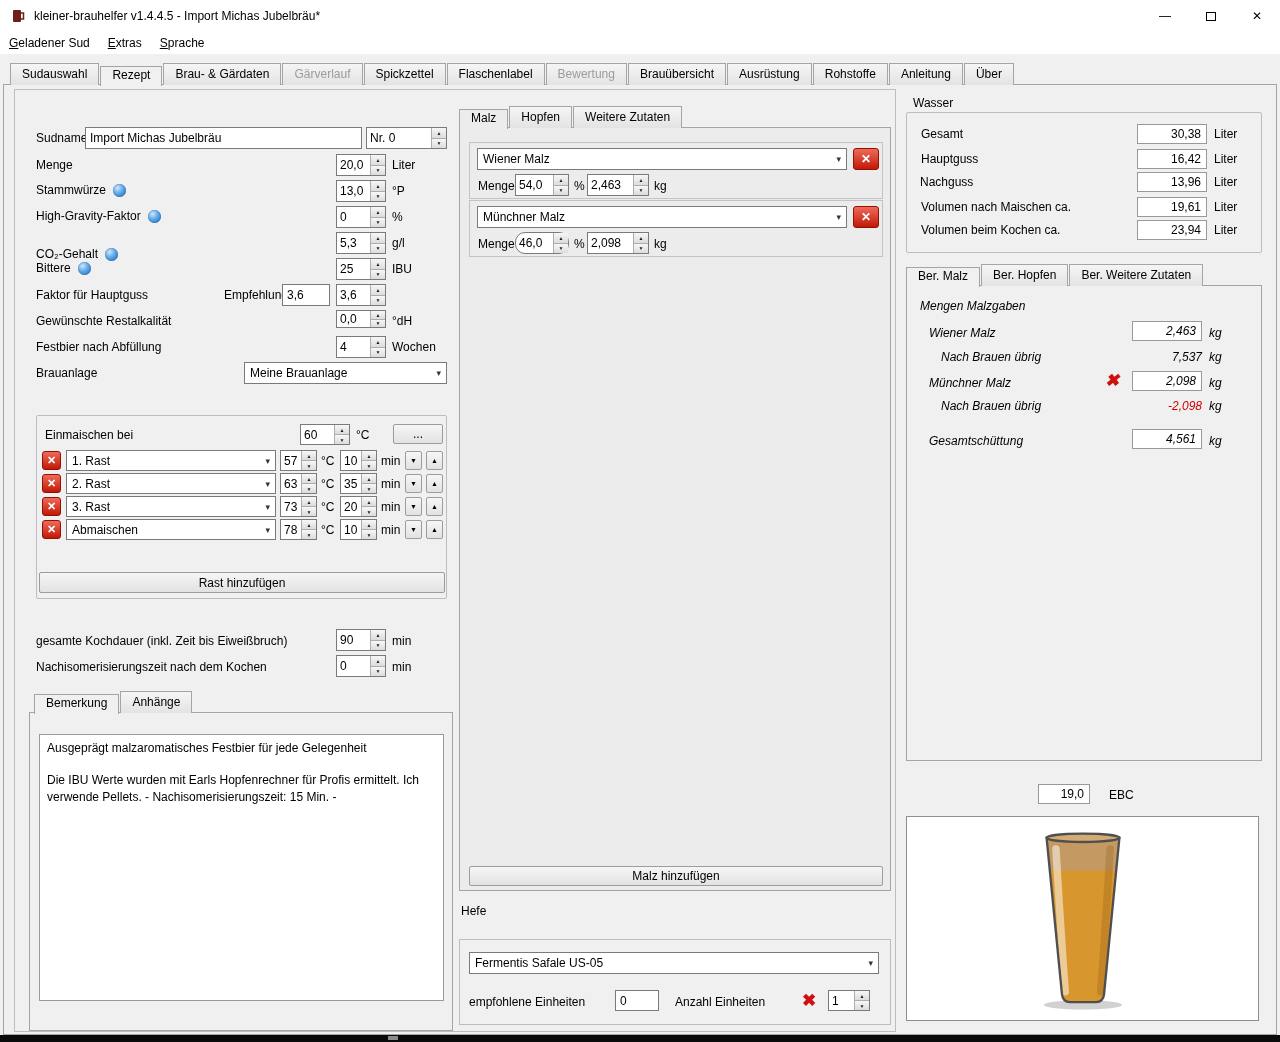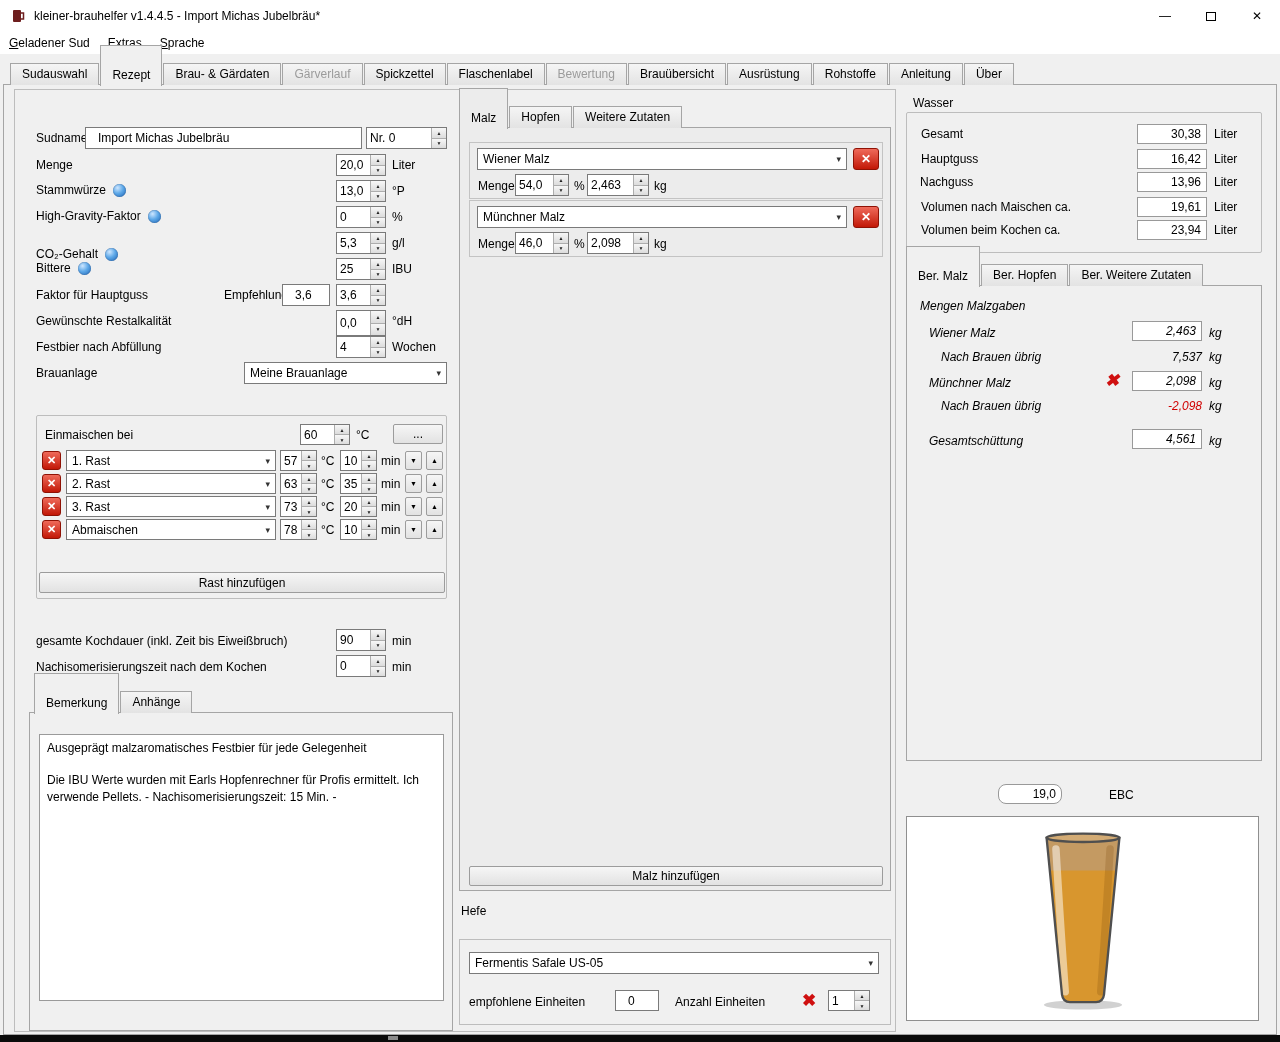"Rezept" .tab.active { padding-top: 22px -> 1px }
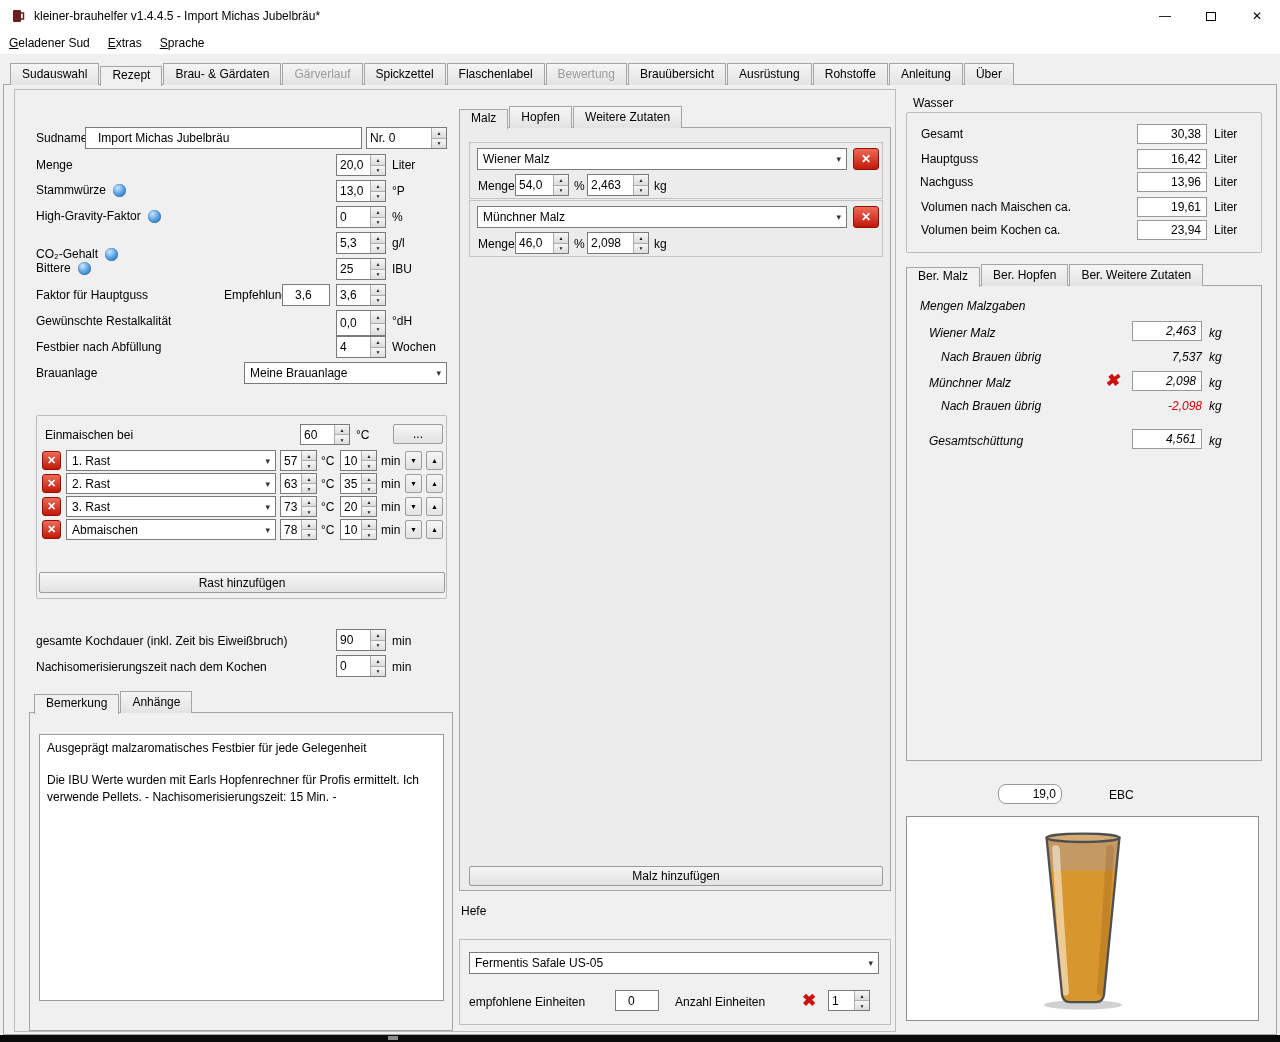"Import Michas Jubelbräu" .tinput { padding: 0 12px -> 0 4px }
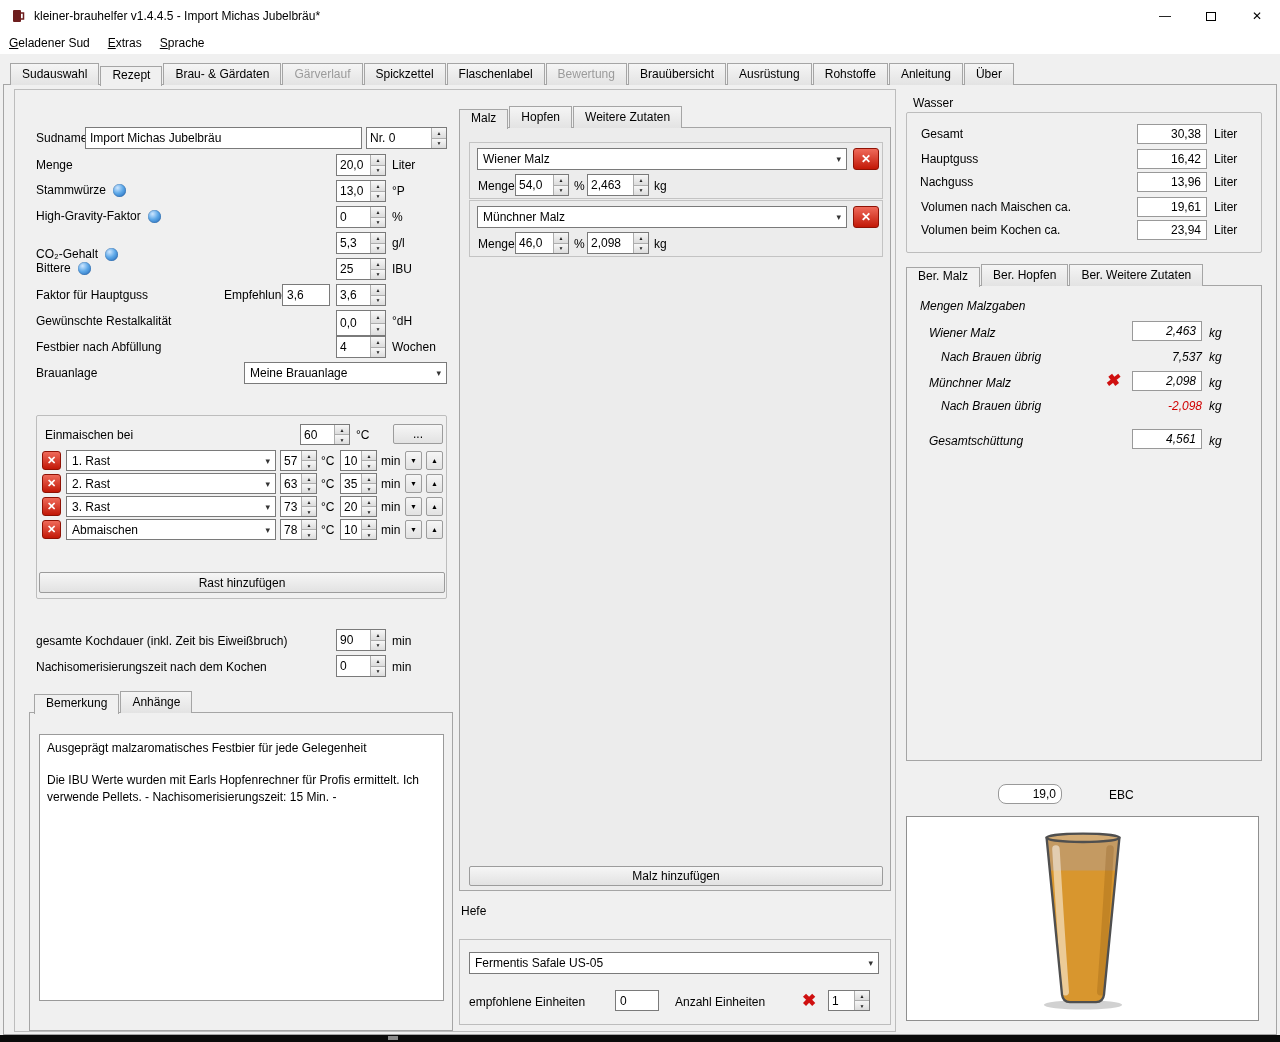"46,0" div.spin { border-radius: none -> 10px }
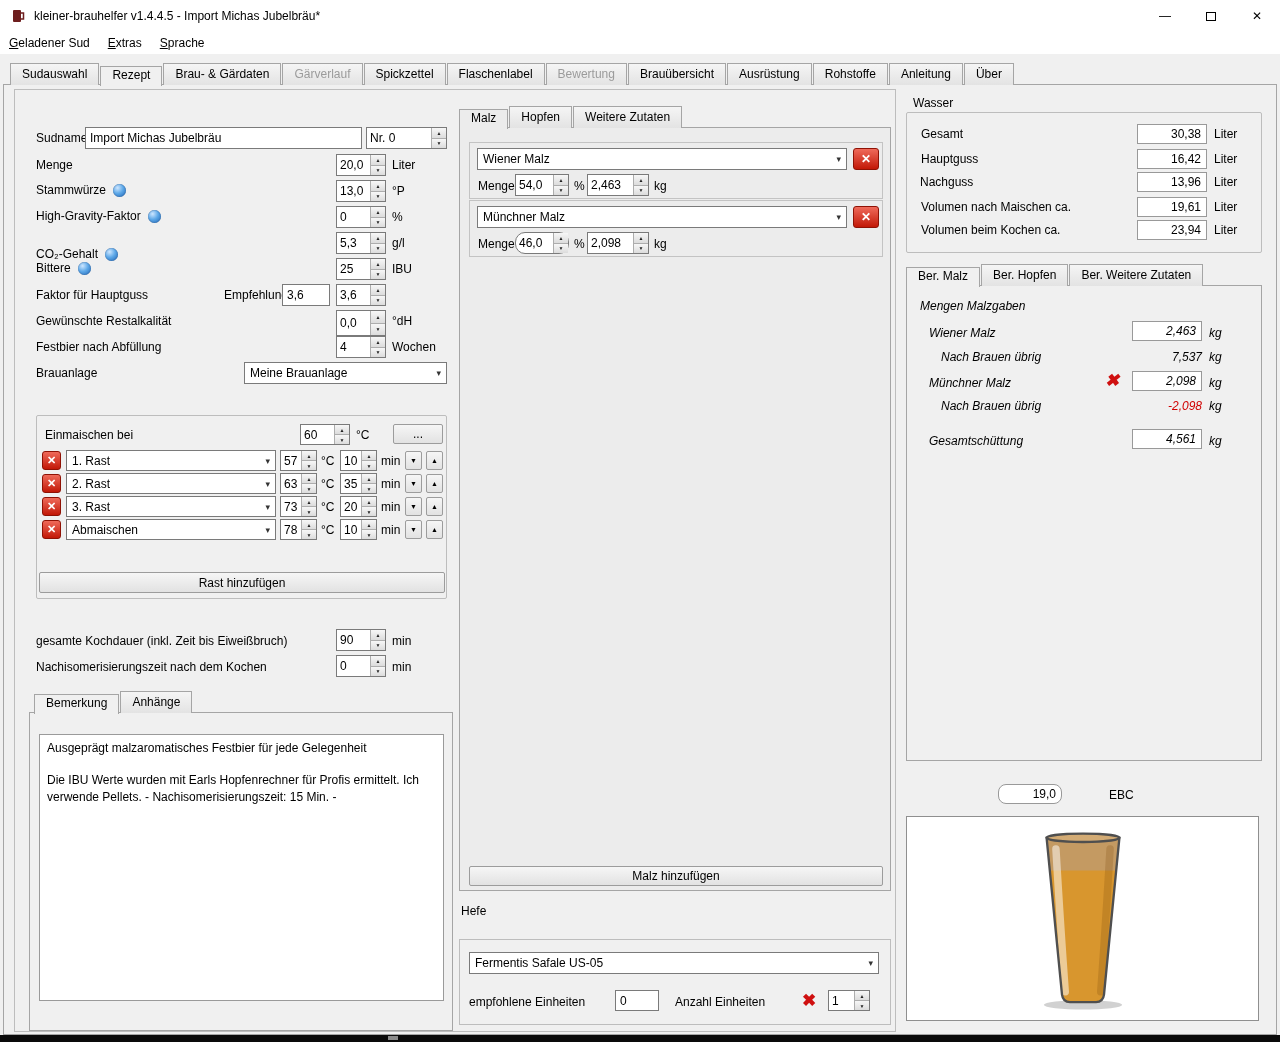"0,0" div.spin { height: 26px -> 18px }
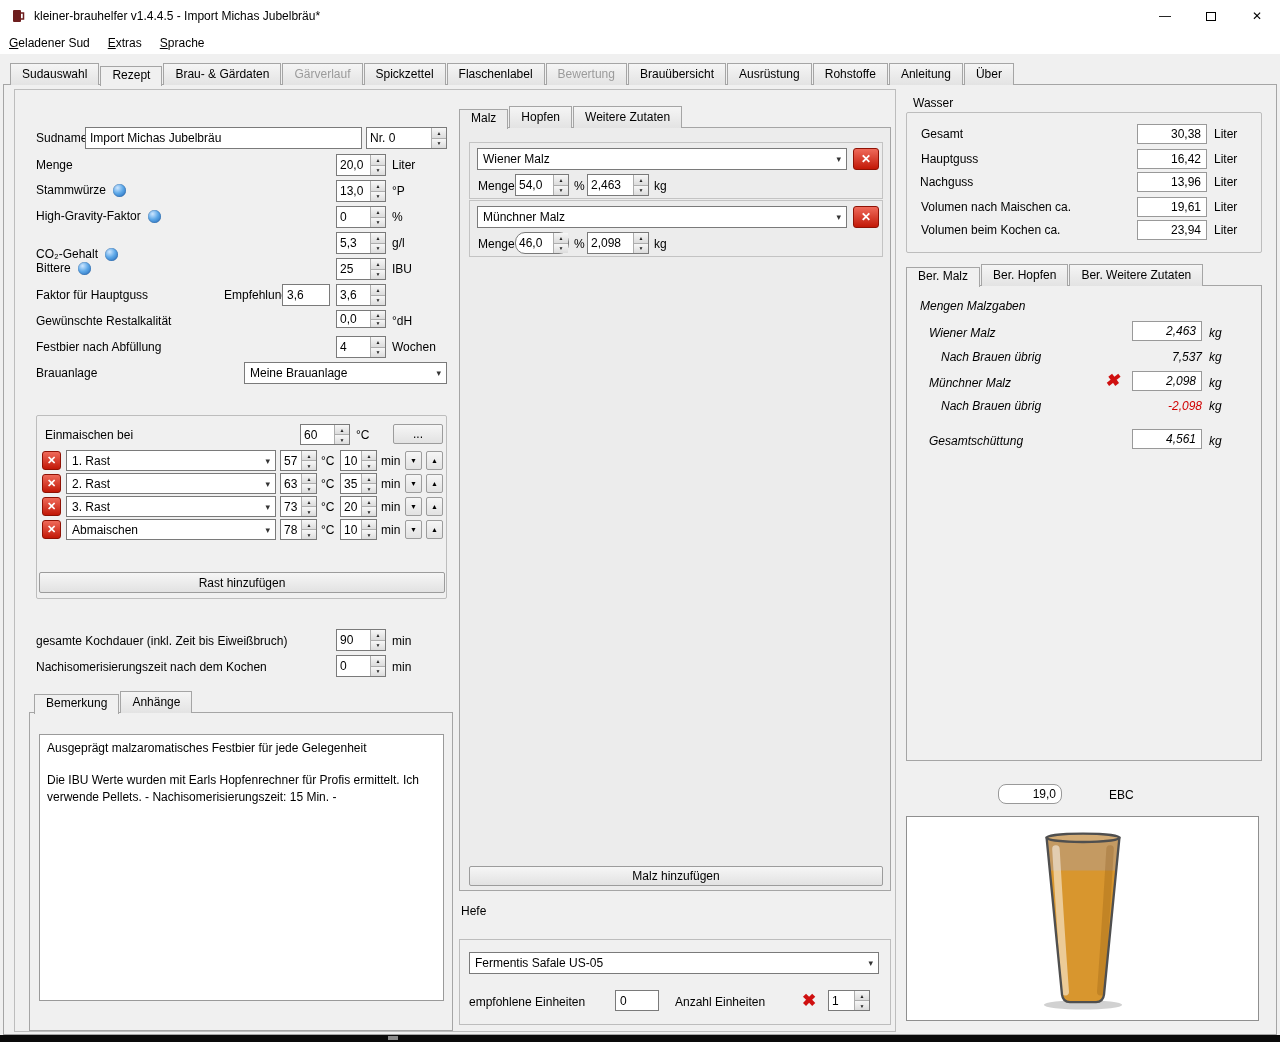"19,0" div.vbox { border-radius: 8px -> none; left: 994px -> 1034px; width: 64px -> 52px }
